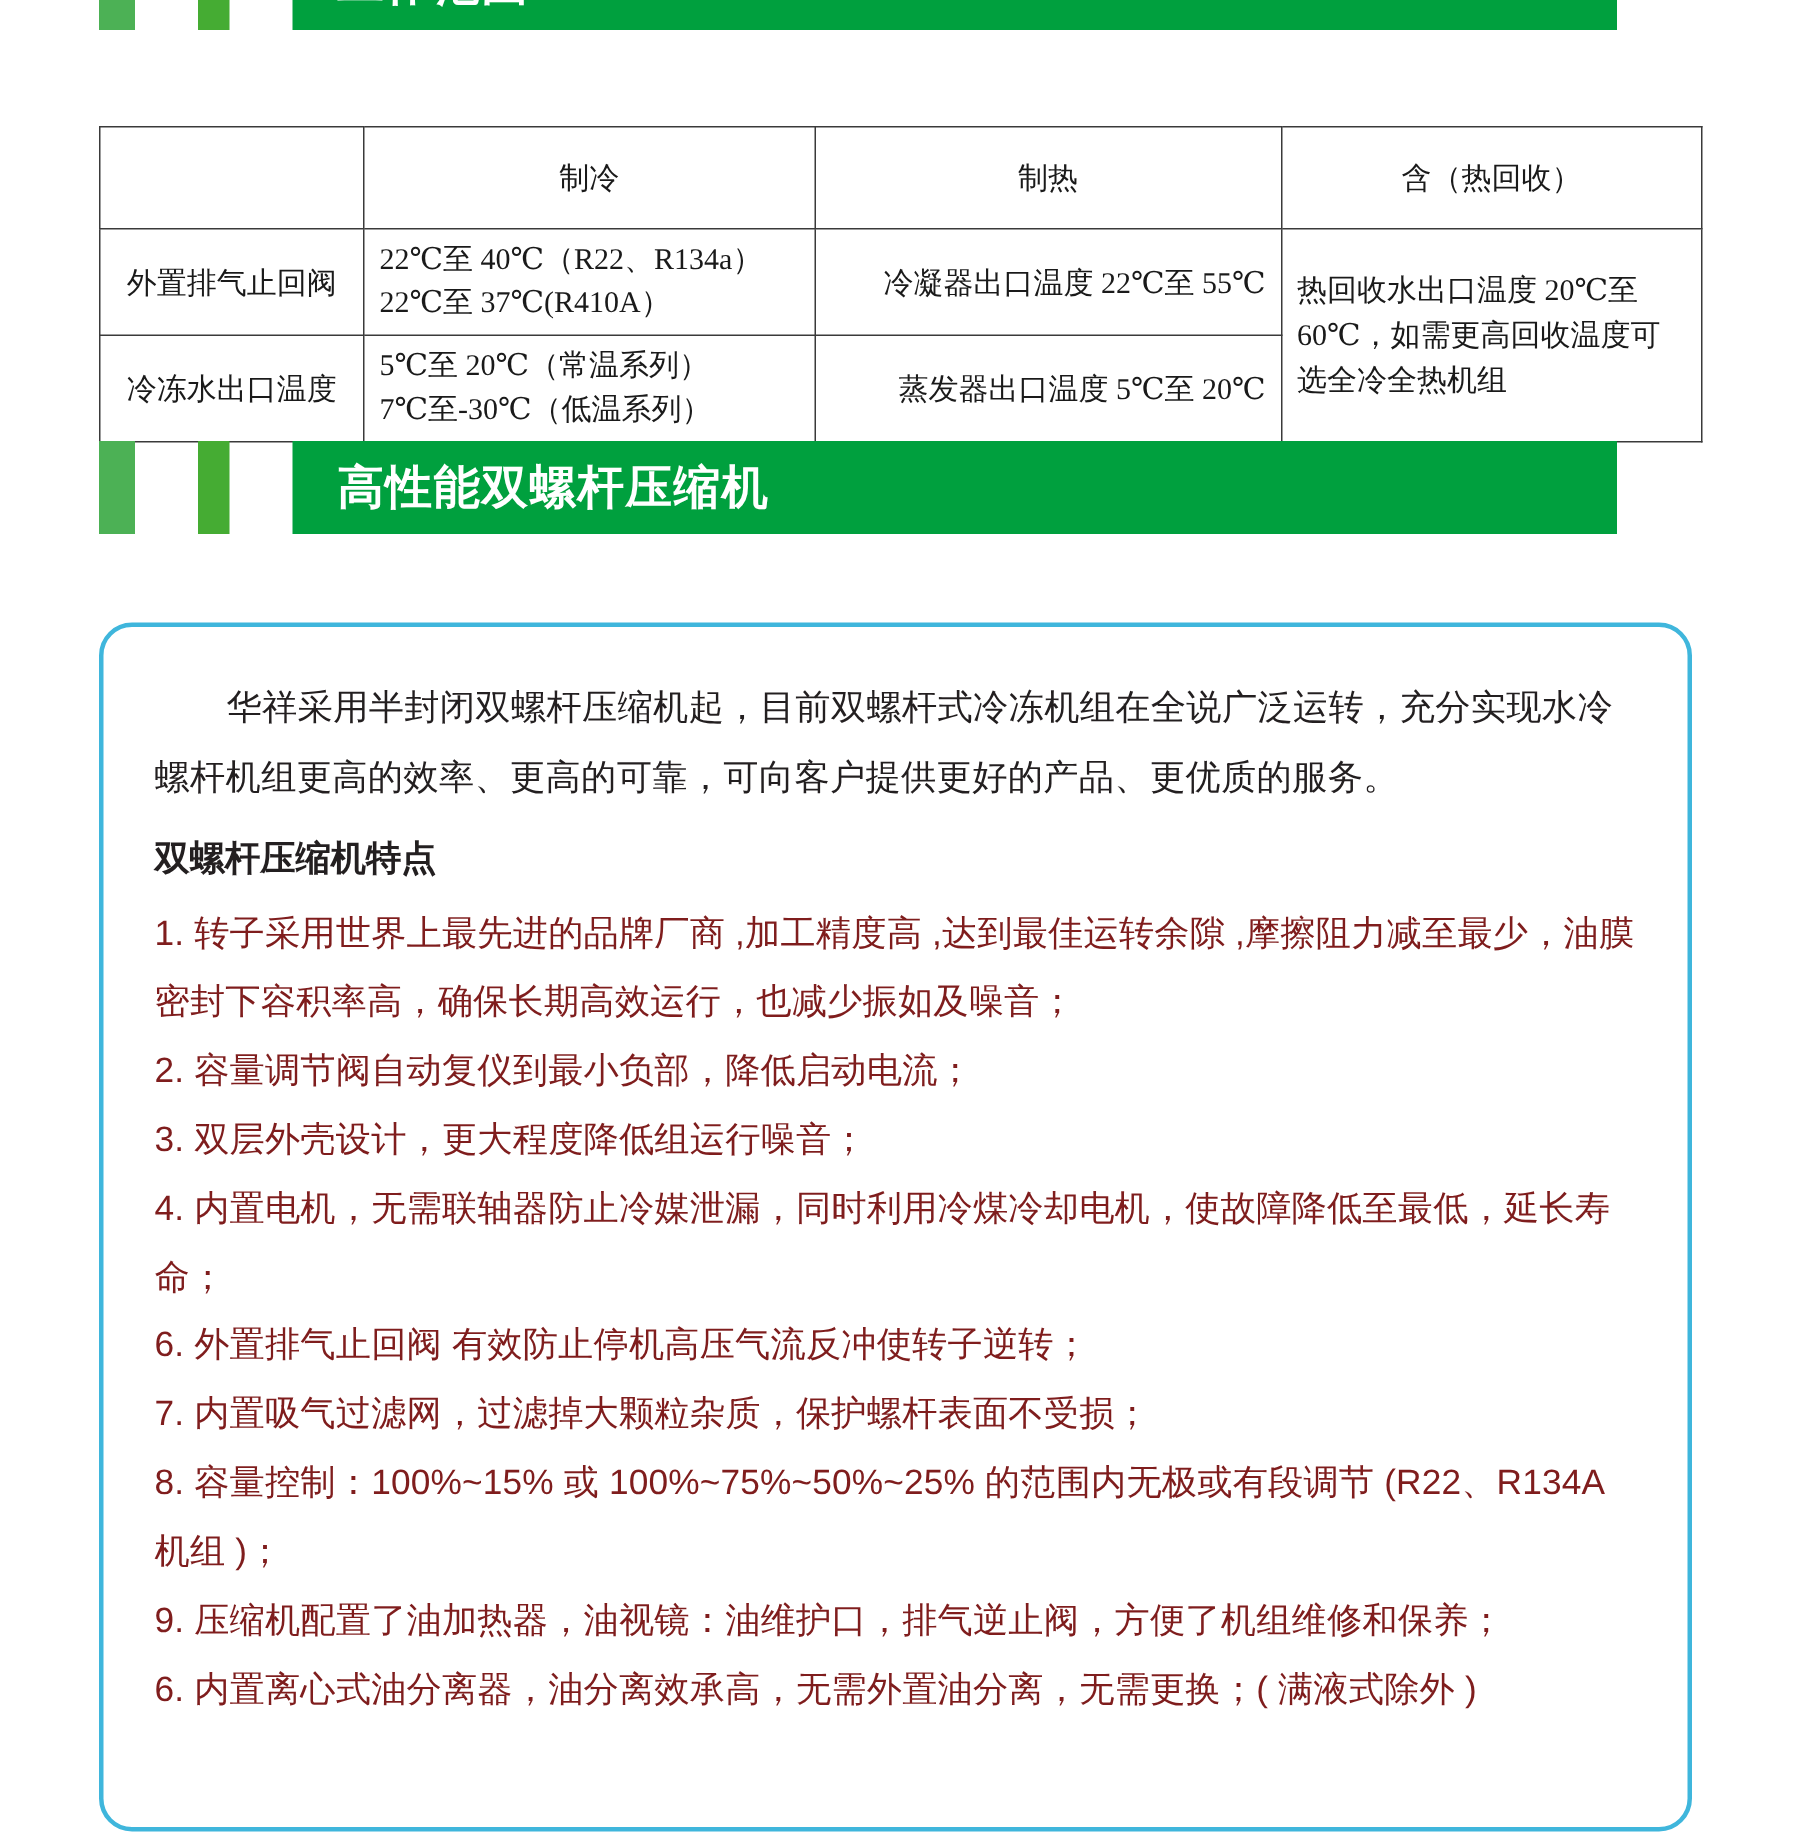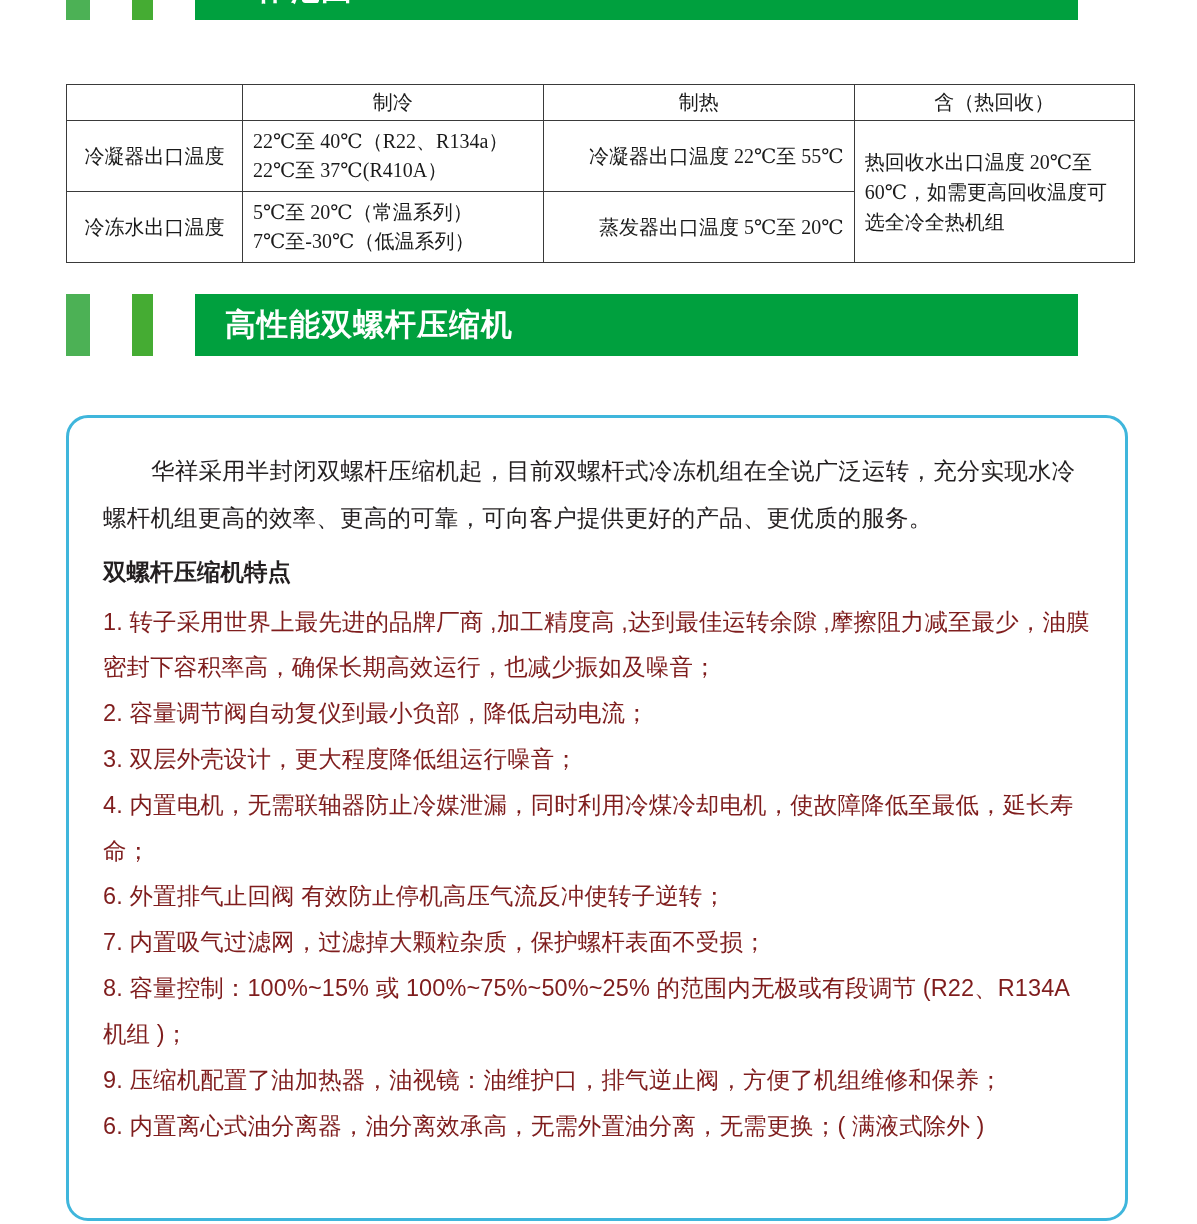"制冷" .spec-table th { padding: 4px 10px -> 20px 10px }
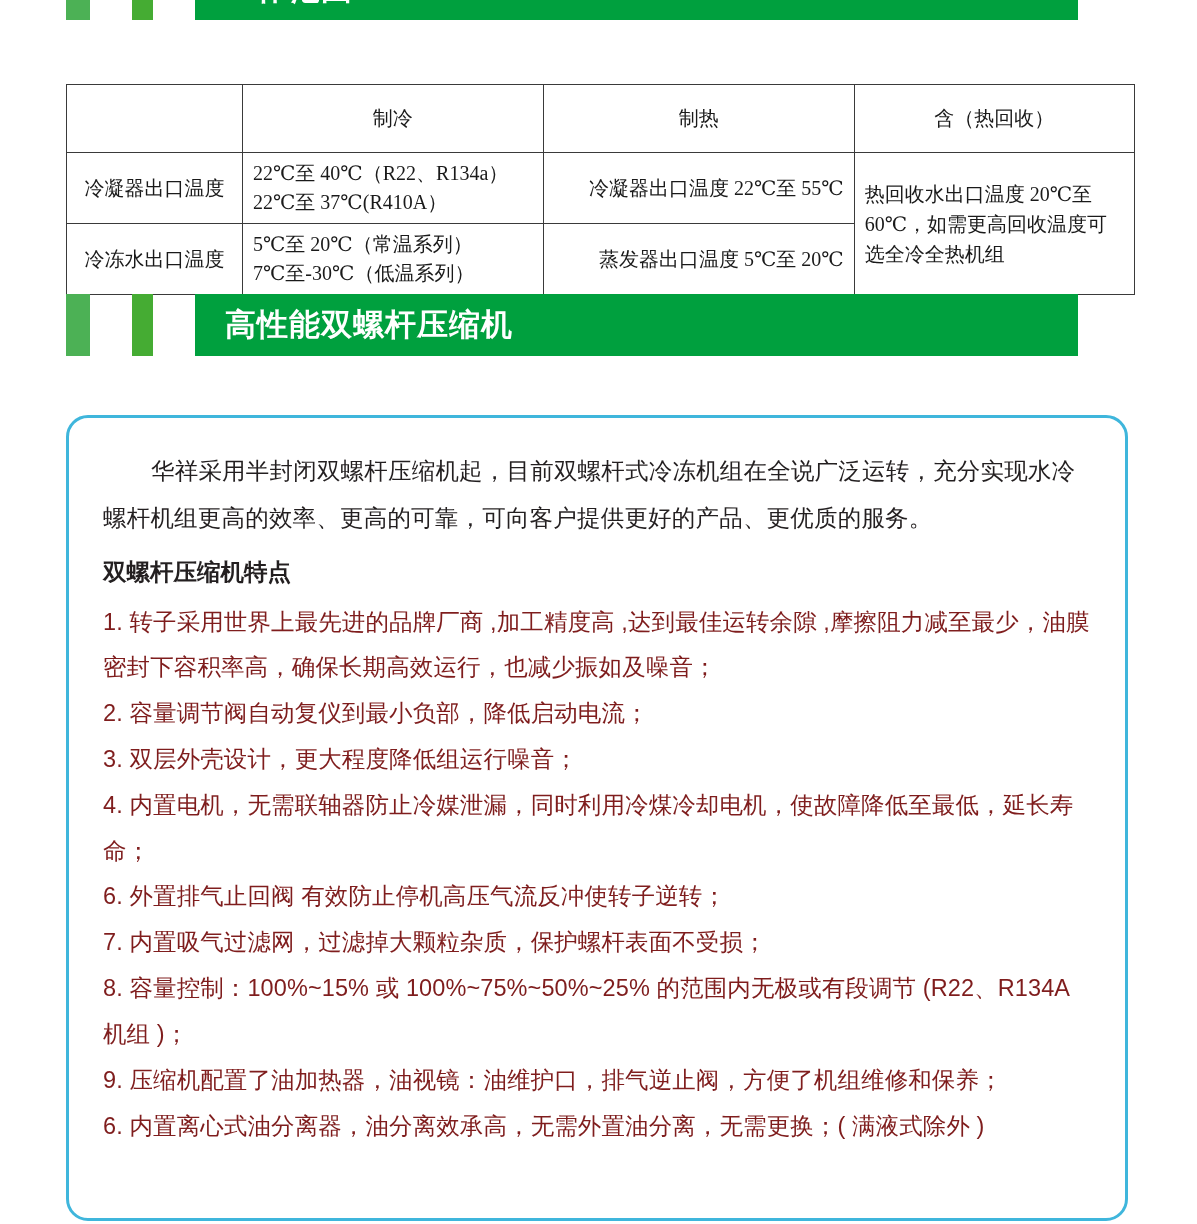"冷凝器出口温度" td.col-a { text: 冷凝器出口温度 -> 外置排气止回阀 }
